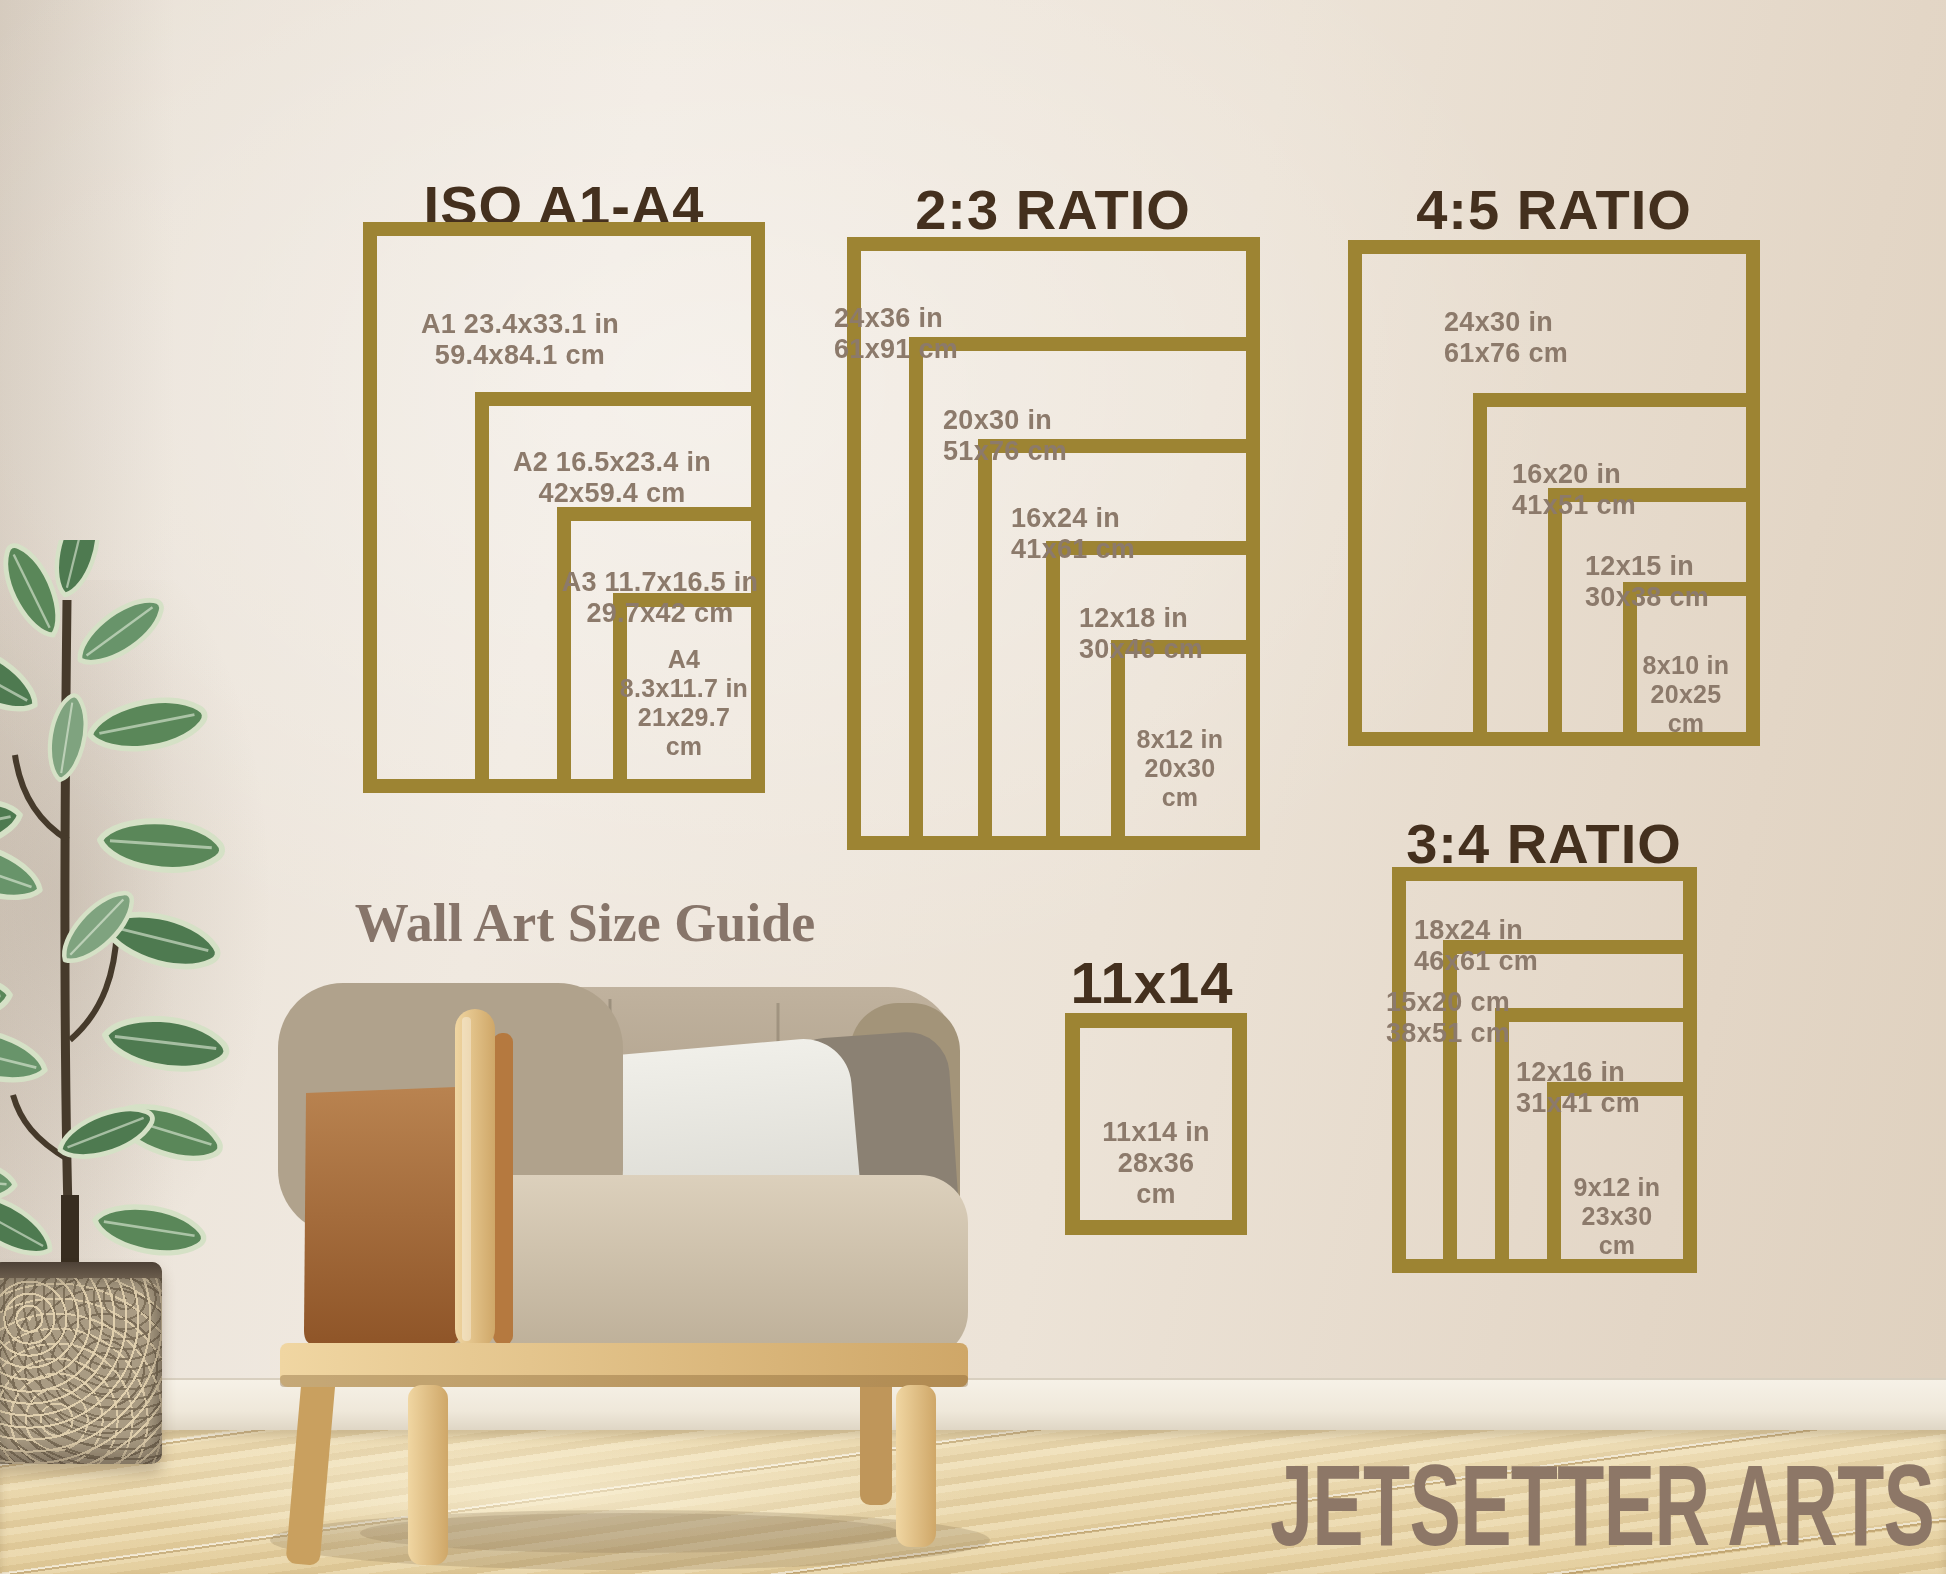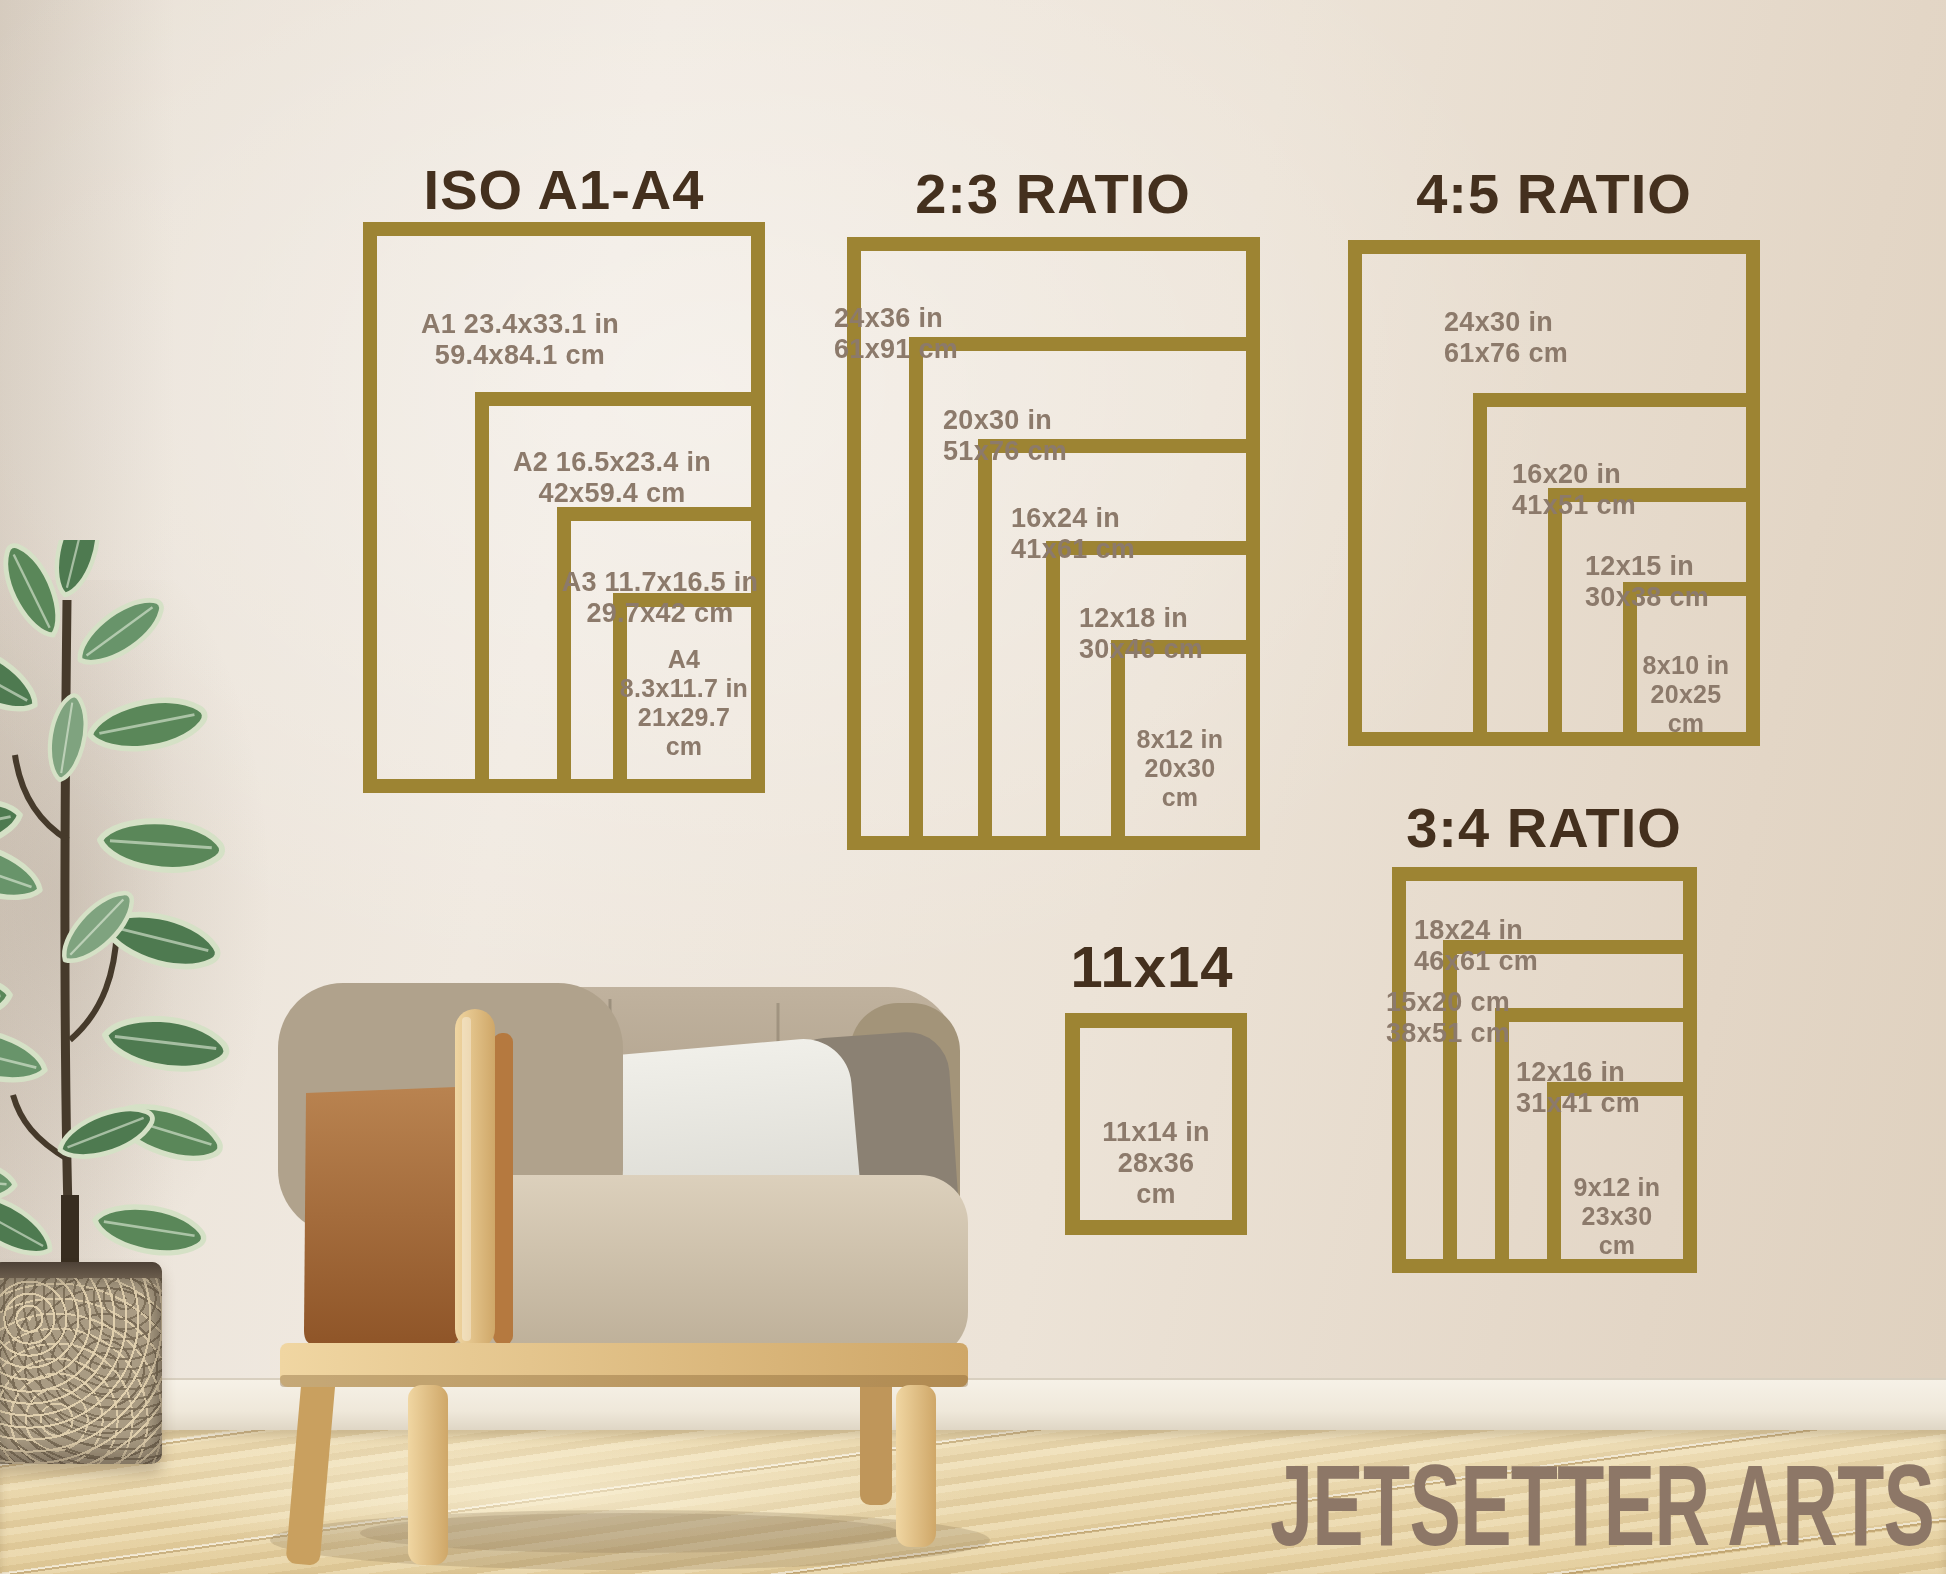"ISO A1-A4" .sec-title { margin-top: none -> 16px }
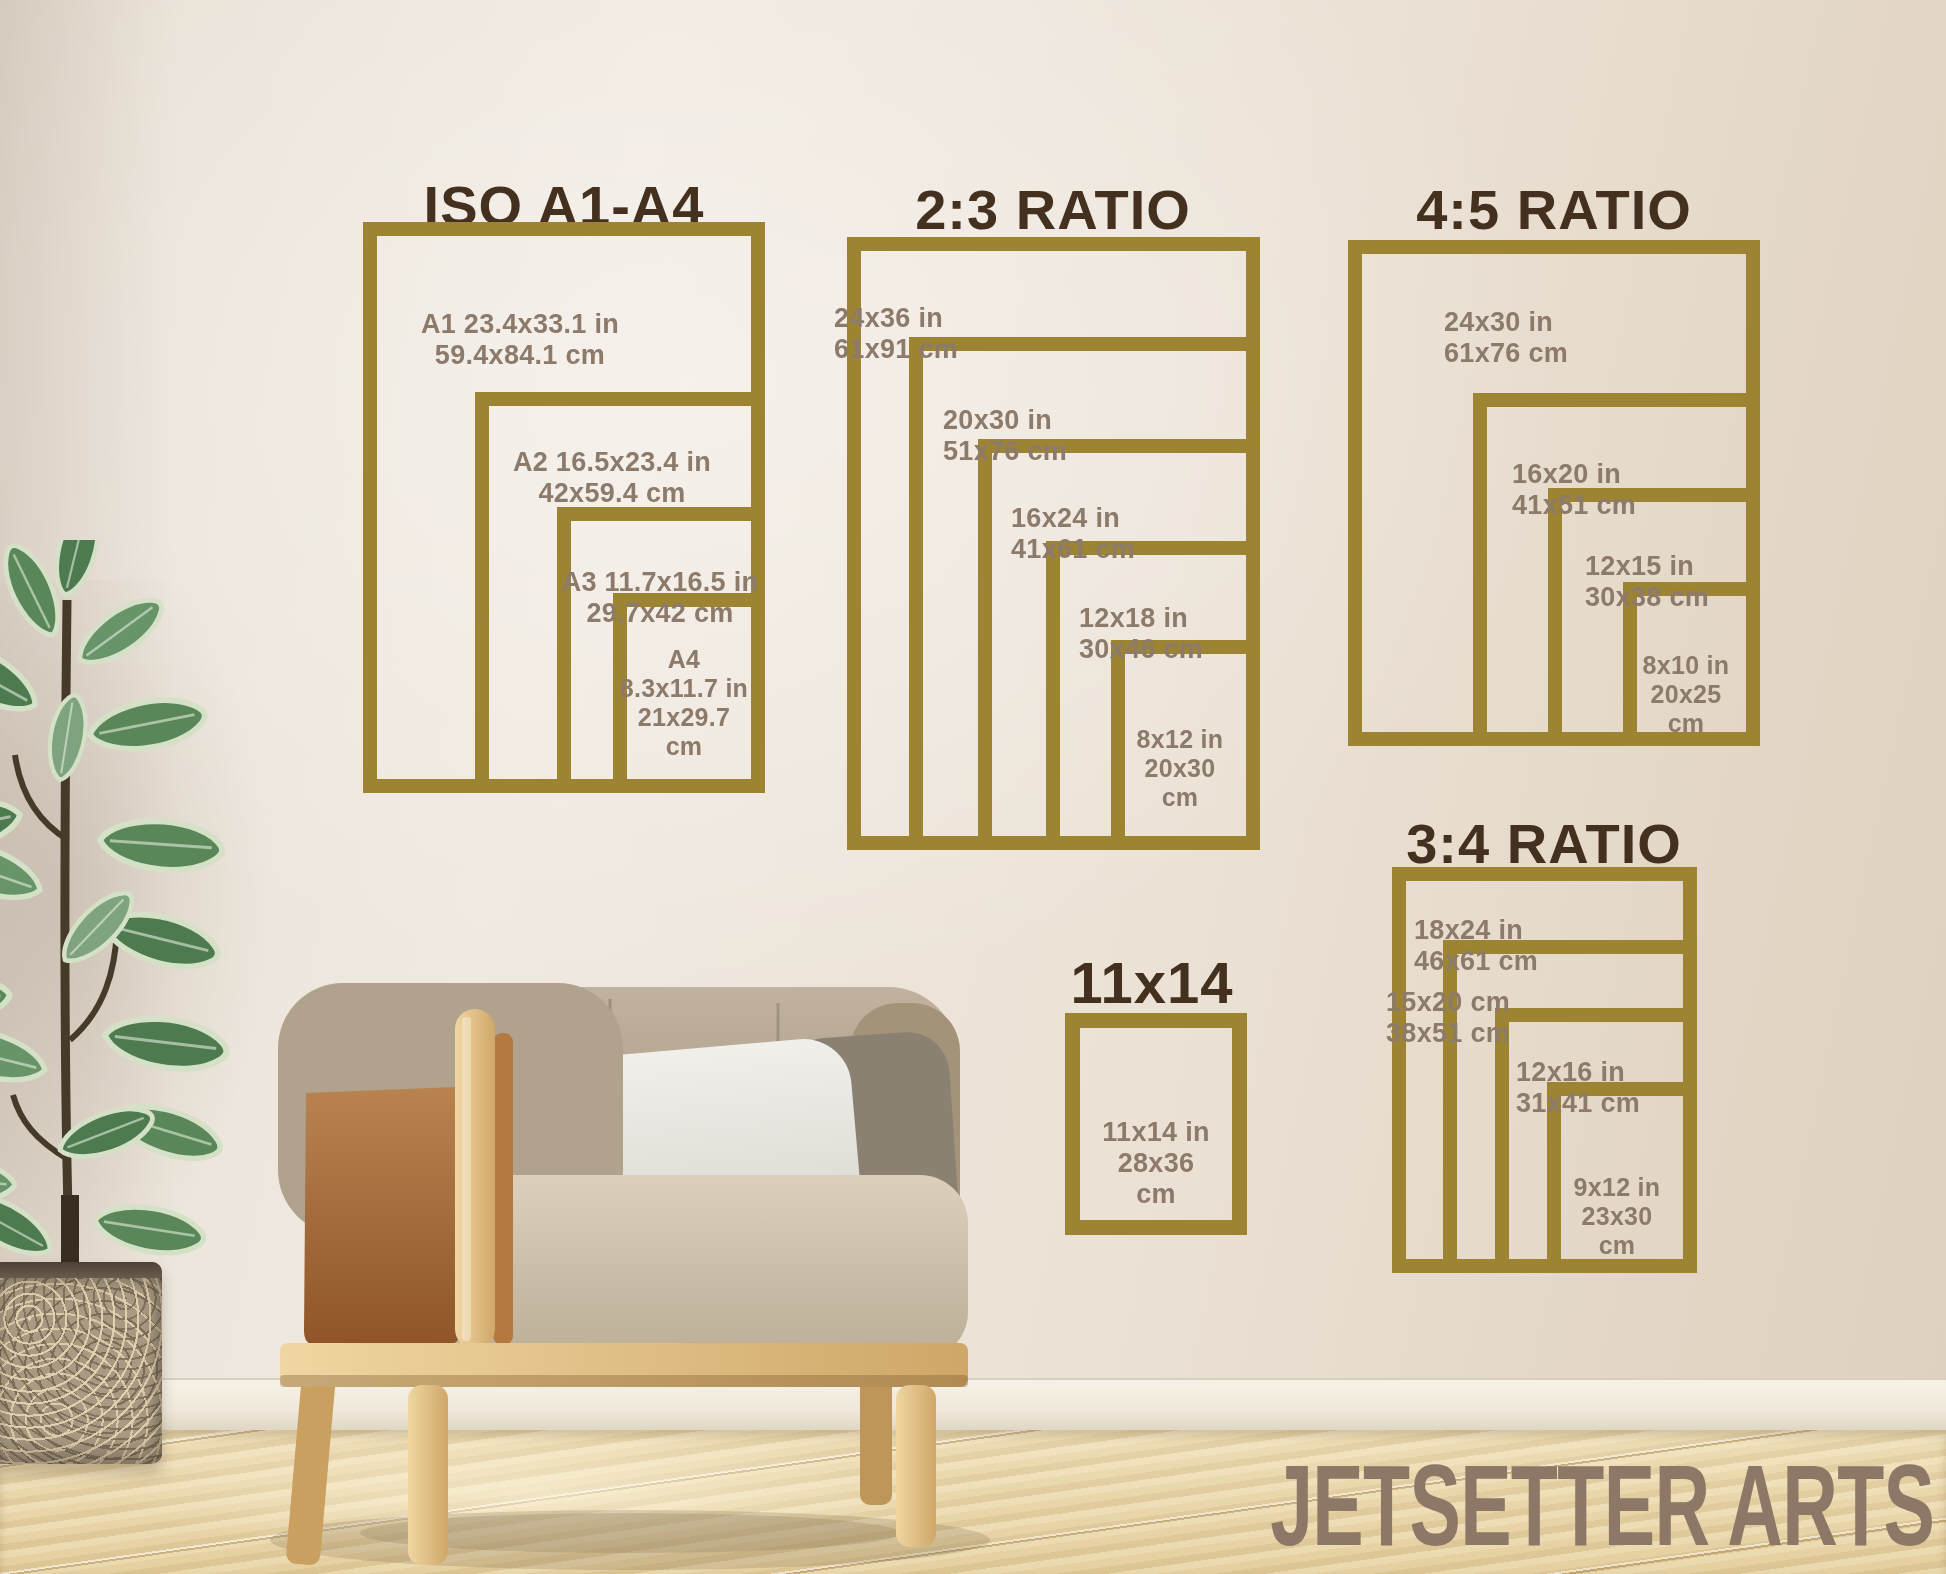"Wall Art Size Guide" div.wall-script { html: none -> <div>Wall Art Size Guide</div> }
